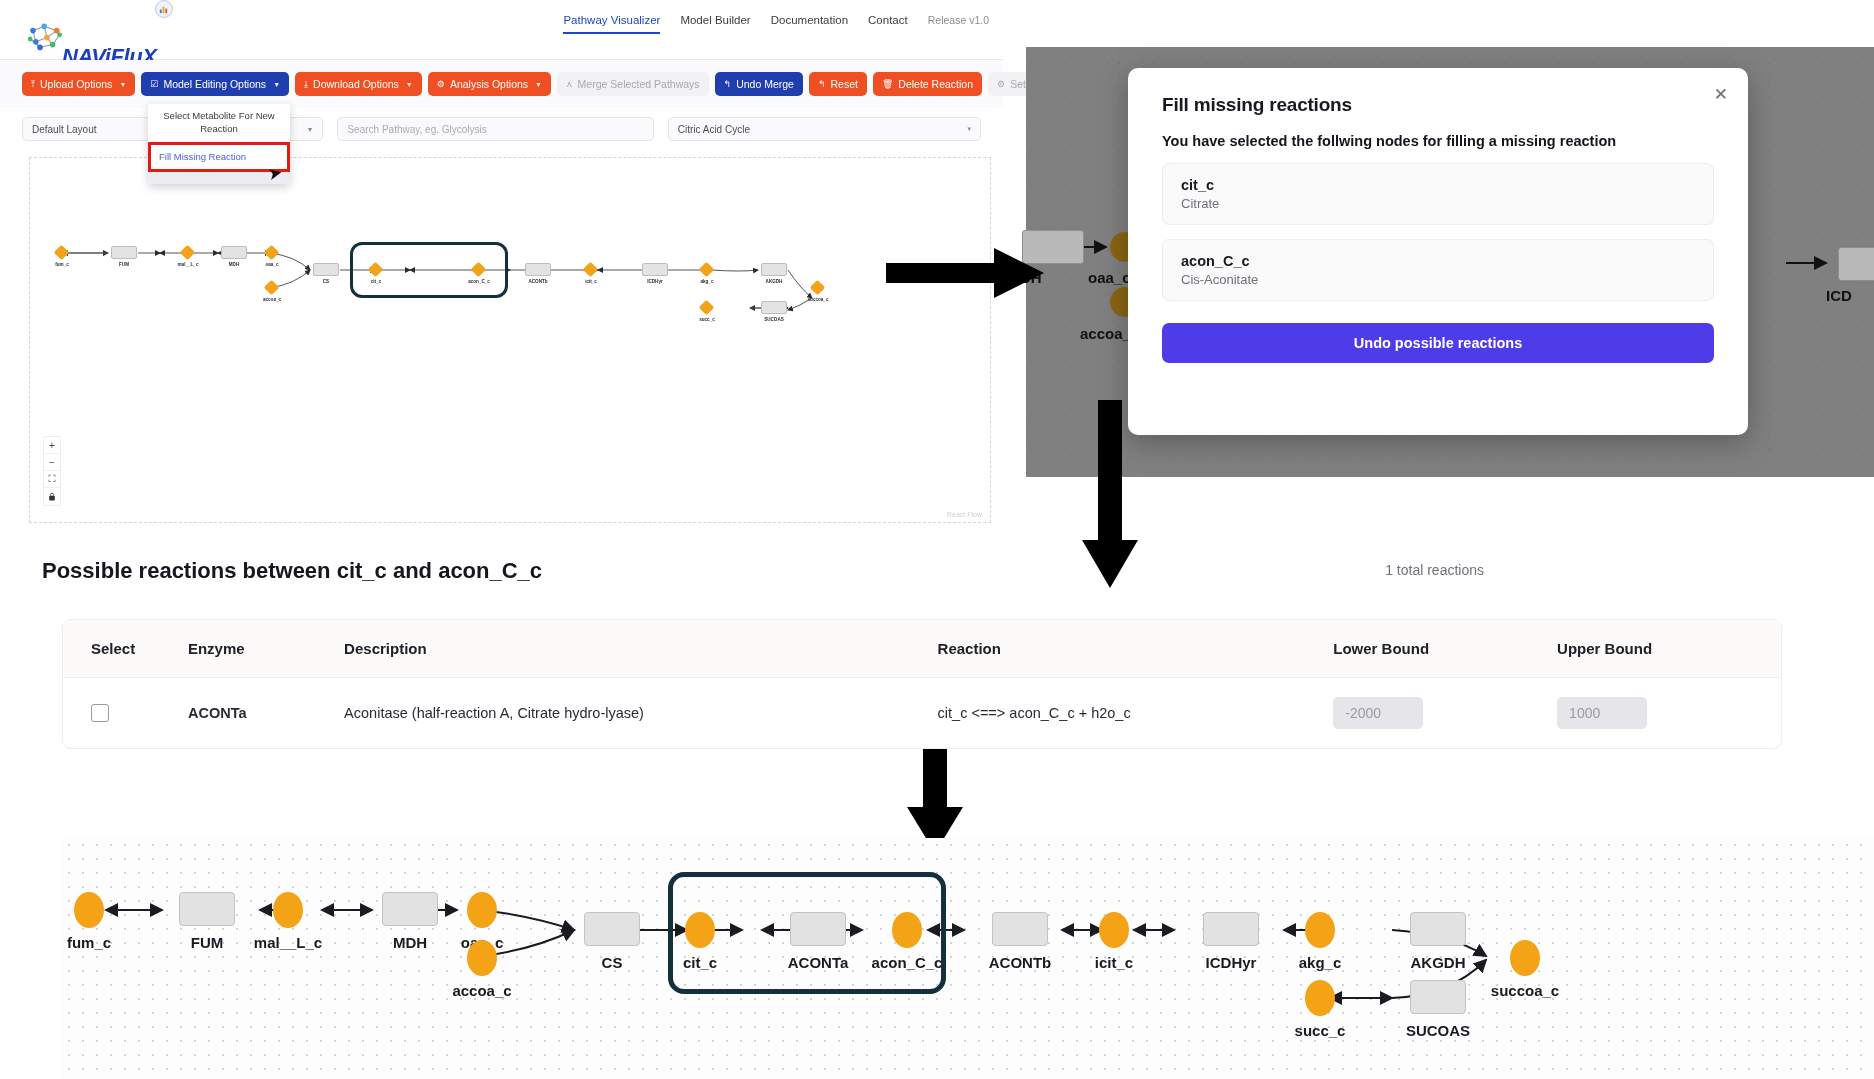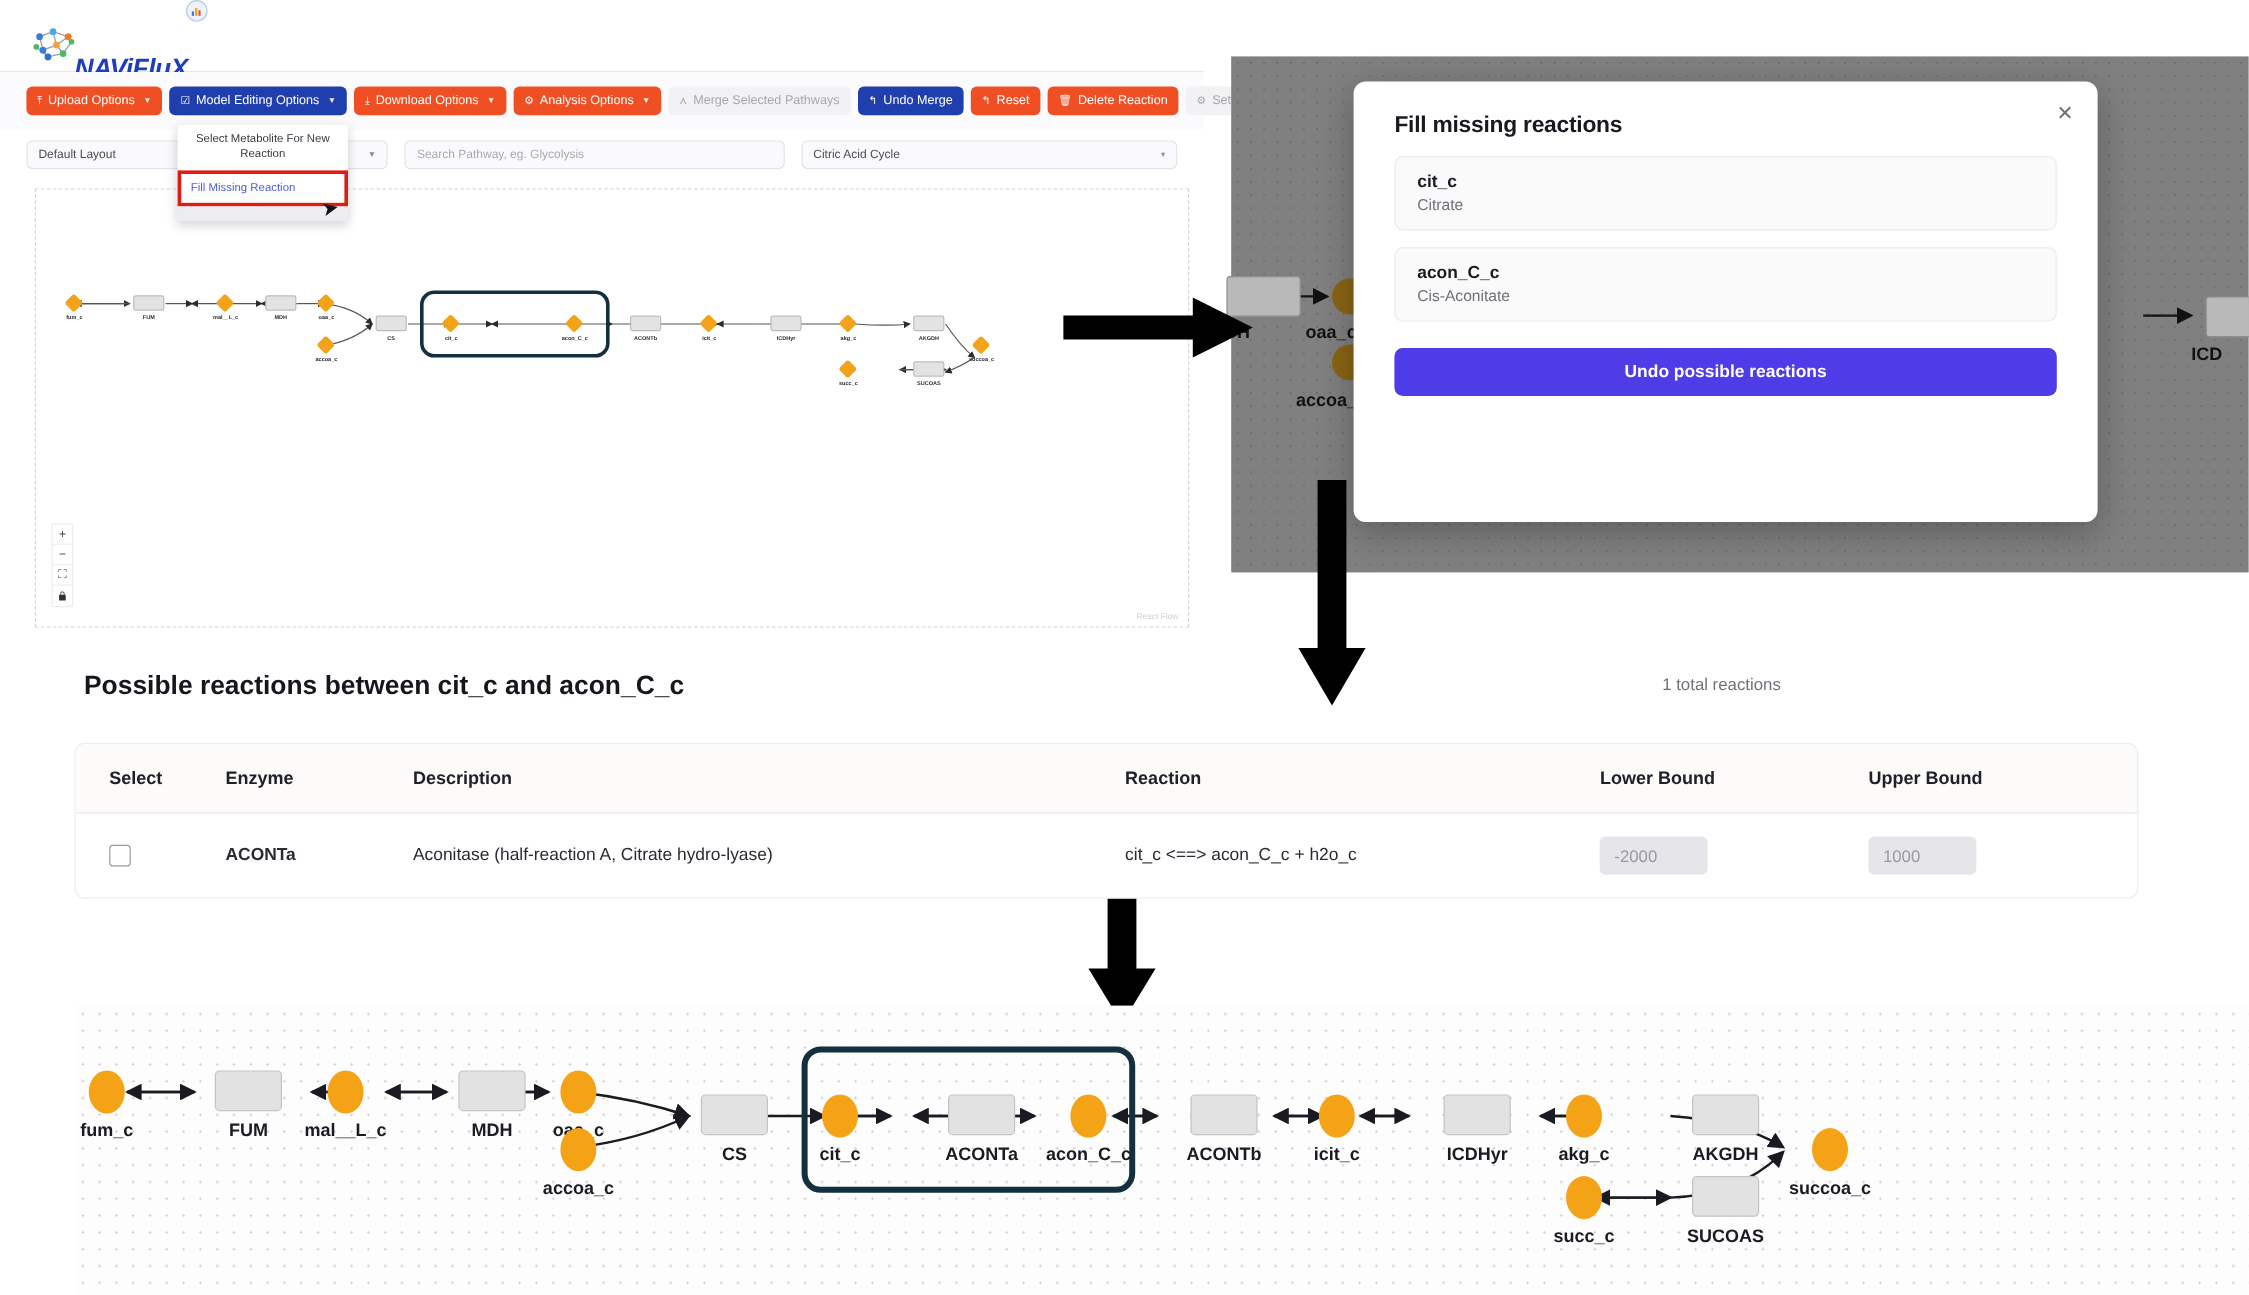"Pathway Visualizer" div.nav { html: none -> <div> <div>Pathway Visualizer</div> <div>Model Builder</div> <div>Documentation</div> <div>Contact</div> <div>Release v1.0</div> </div> }
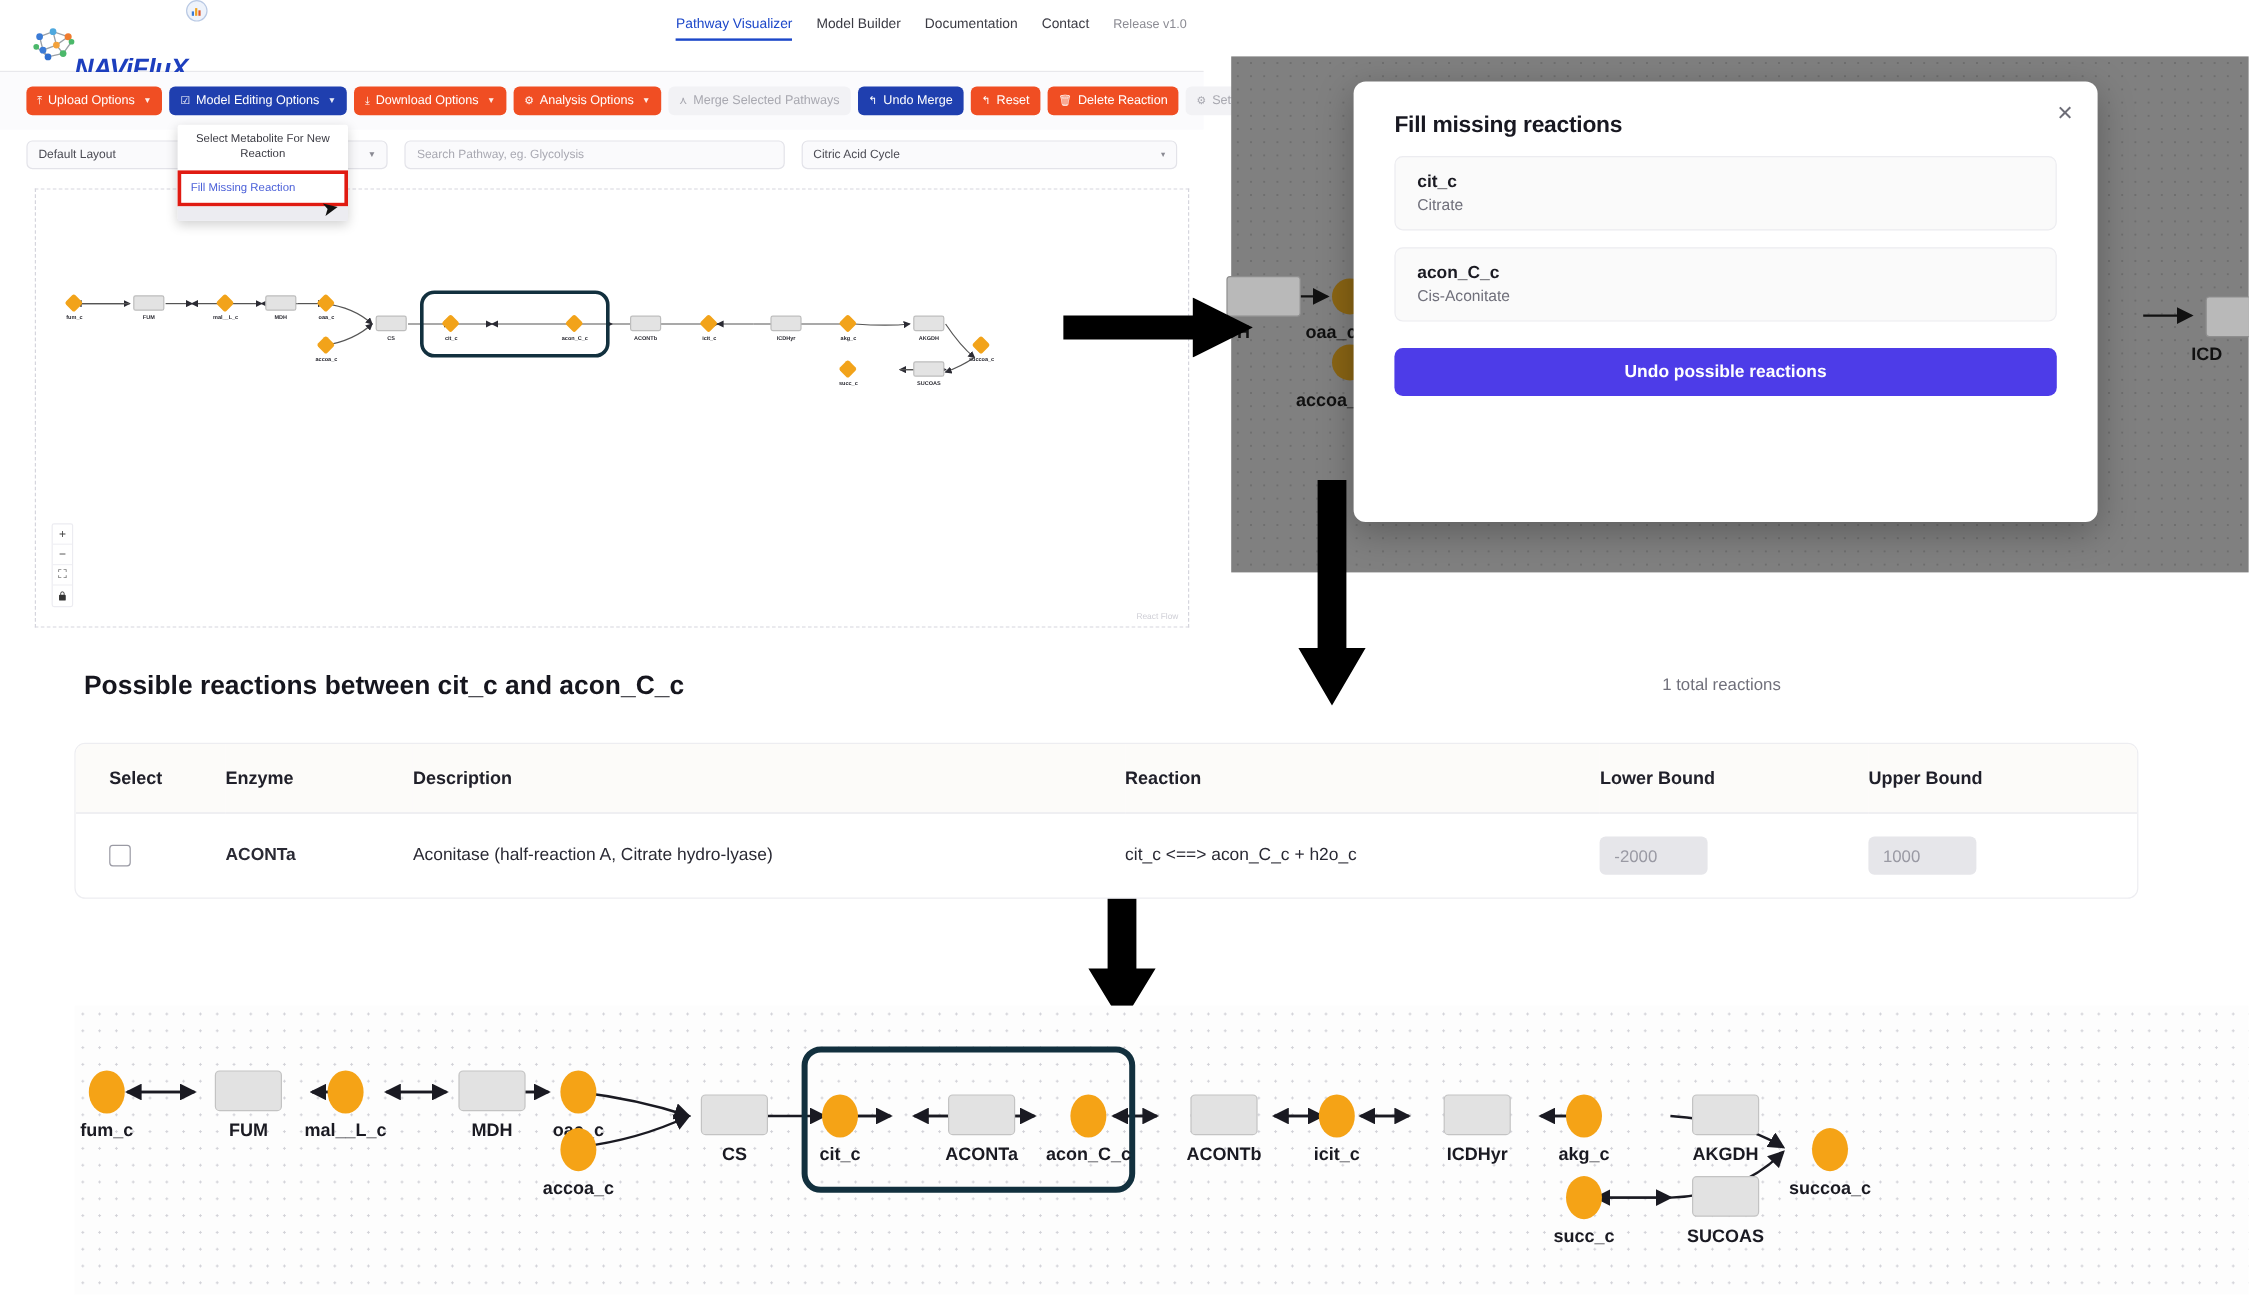"You have selected the follwing" div.modal-strong { html: none -> <div>You have selected the follwing nodes for filling a missing reaction</div> }
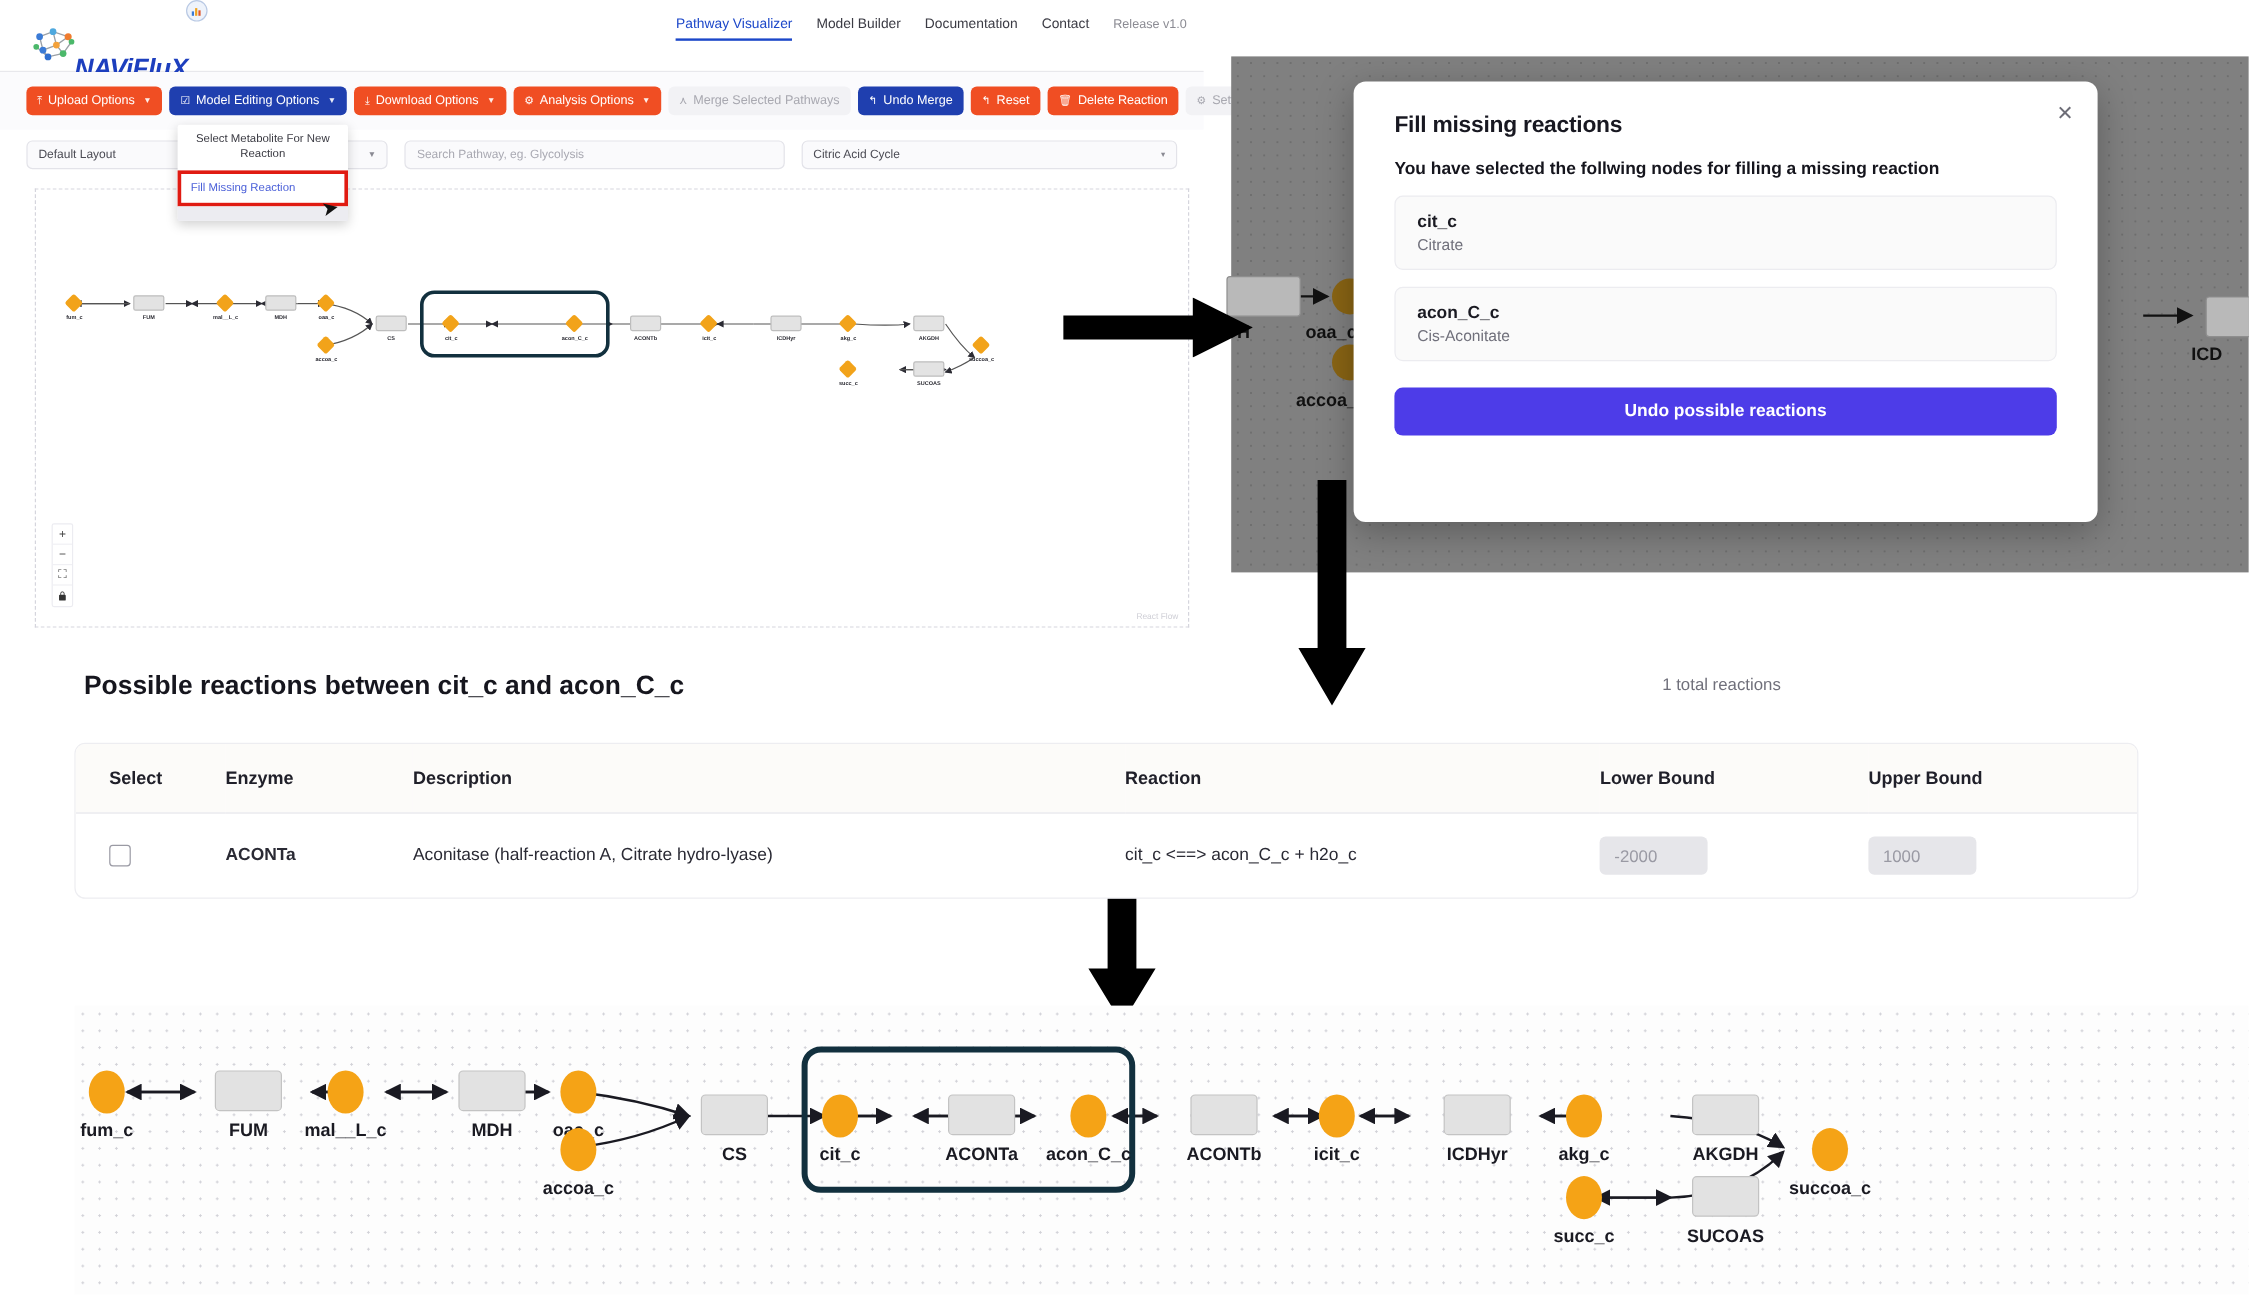"Possible reactions between cit_c and" .res-head { padding-left: 70px -> 42px }
